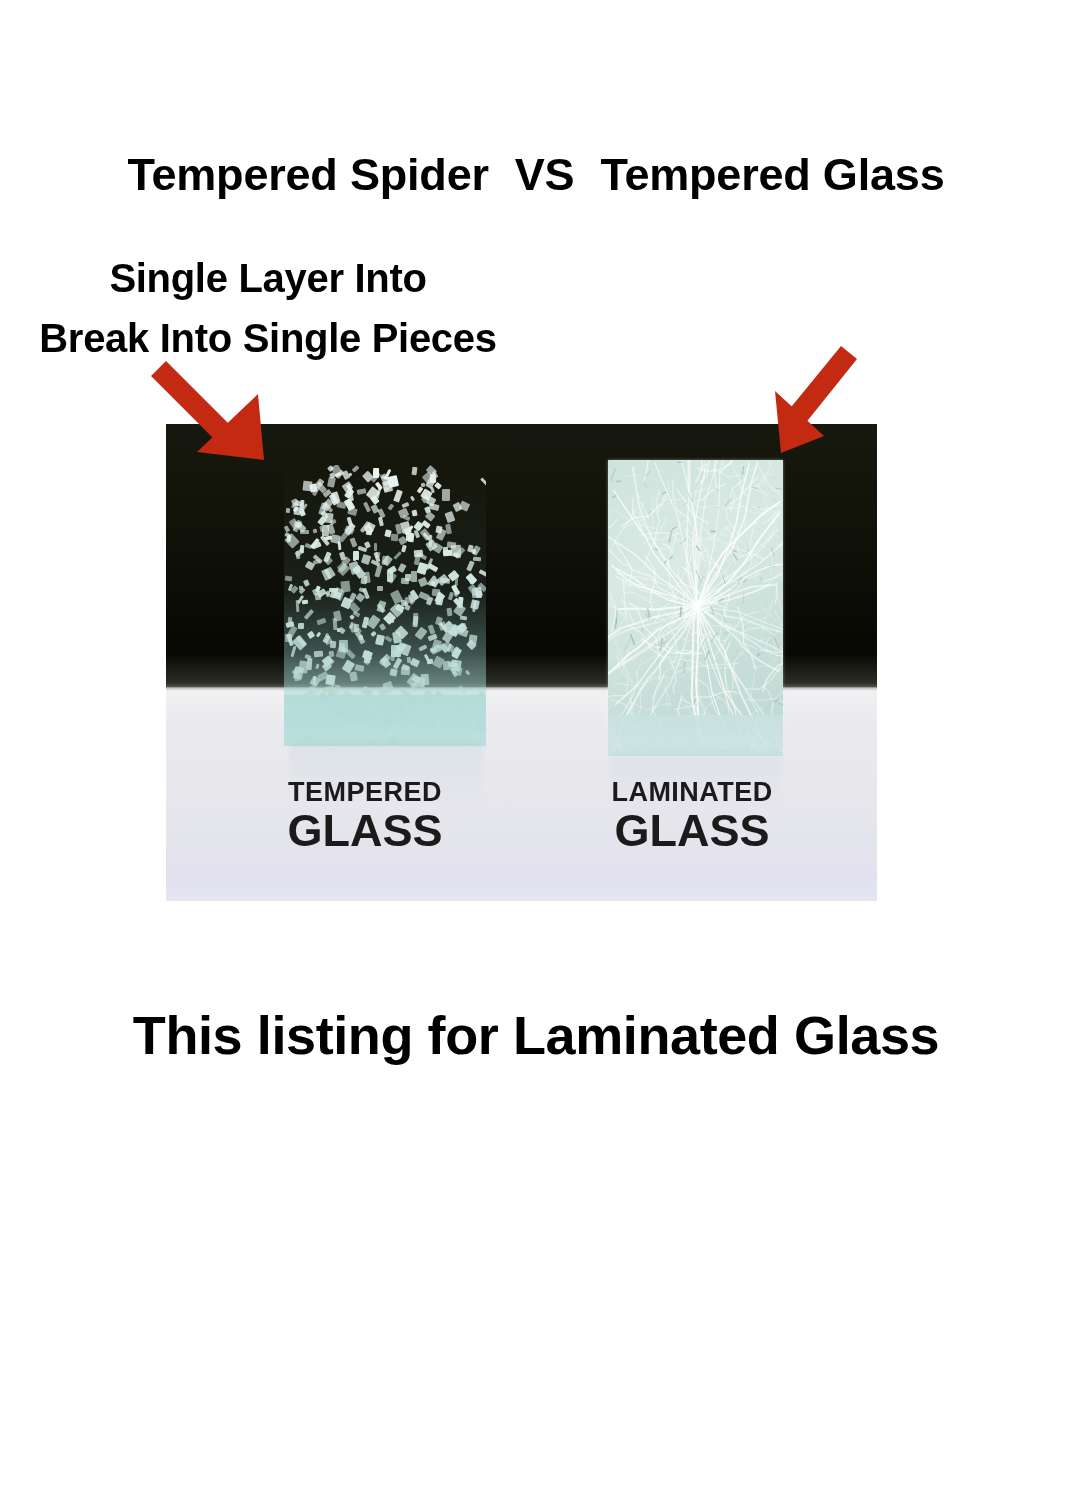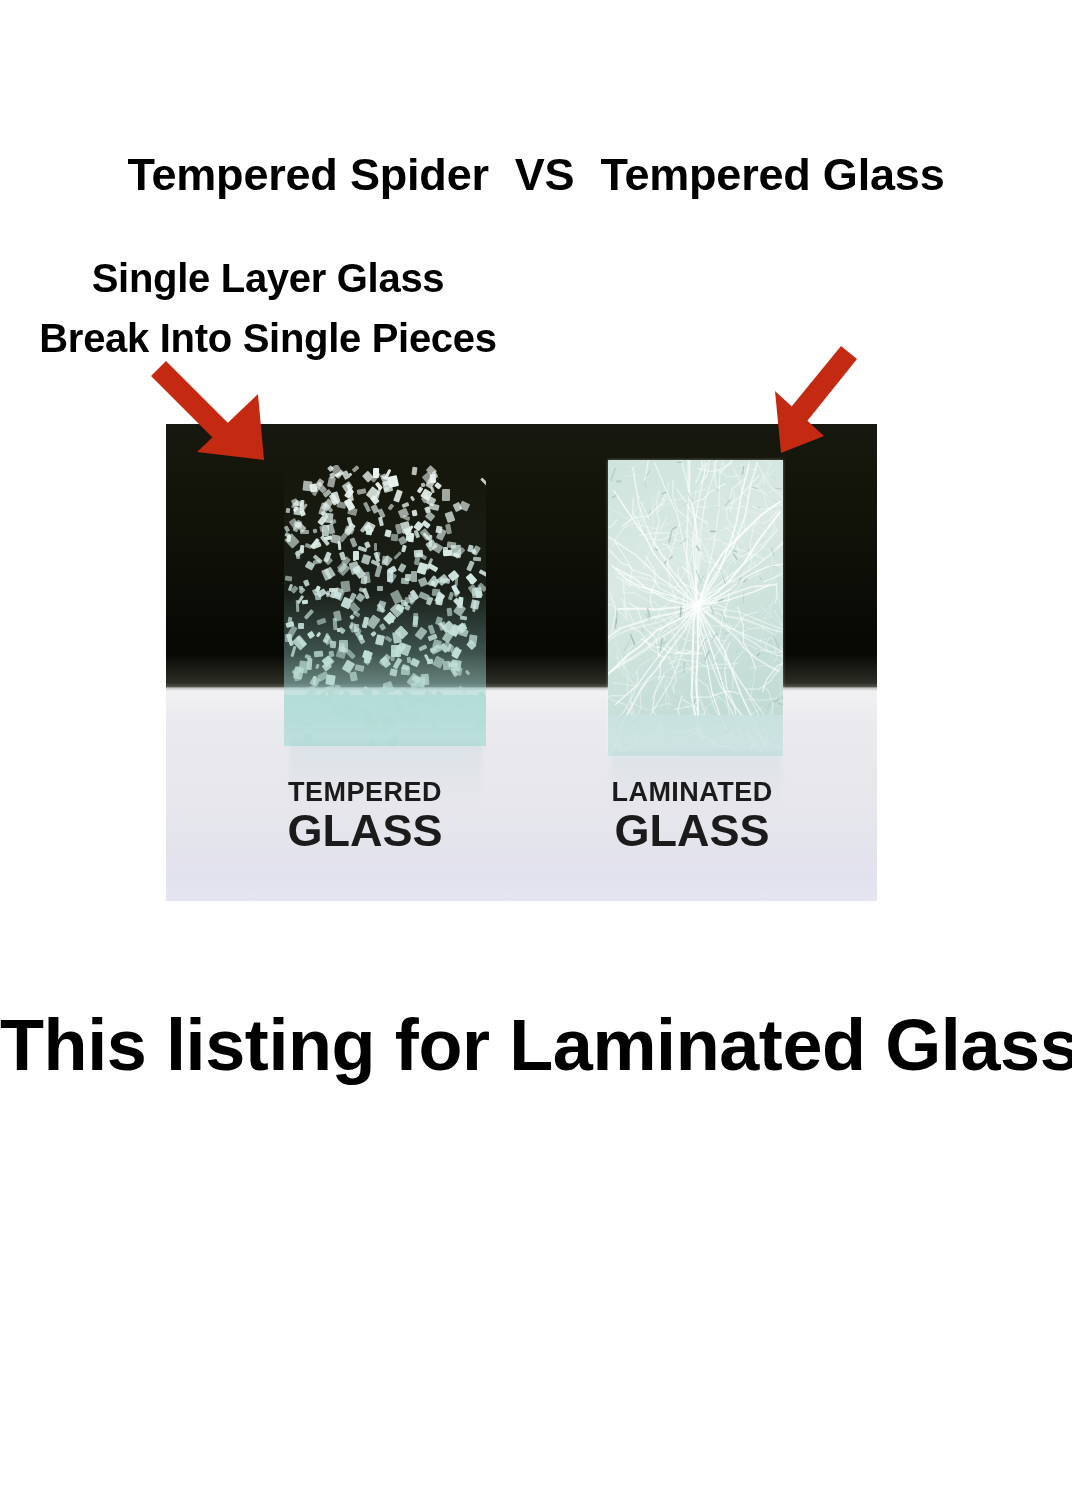"Single Layer Glass" span.desc-line { text: Glass -> Into }
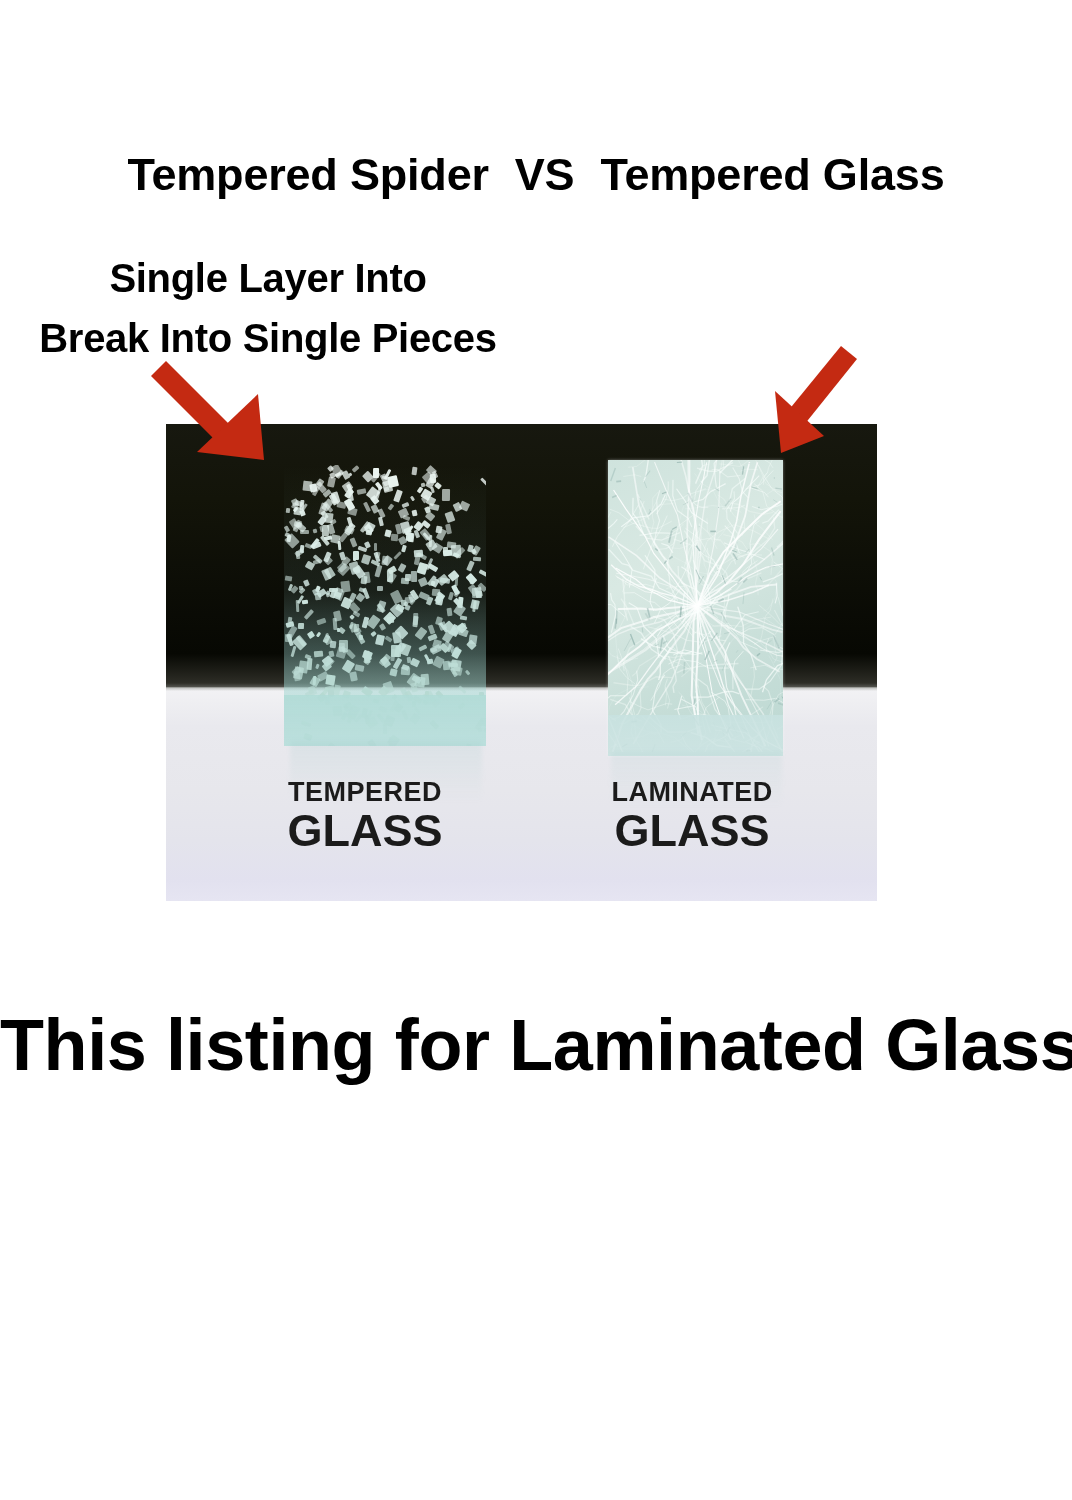"This listing for Laminated Glass" .footer-note { font-size: 72px -> 54px }
